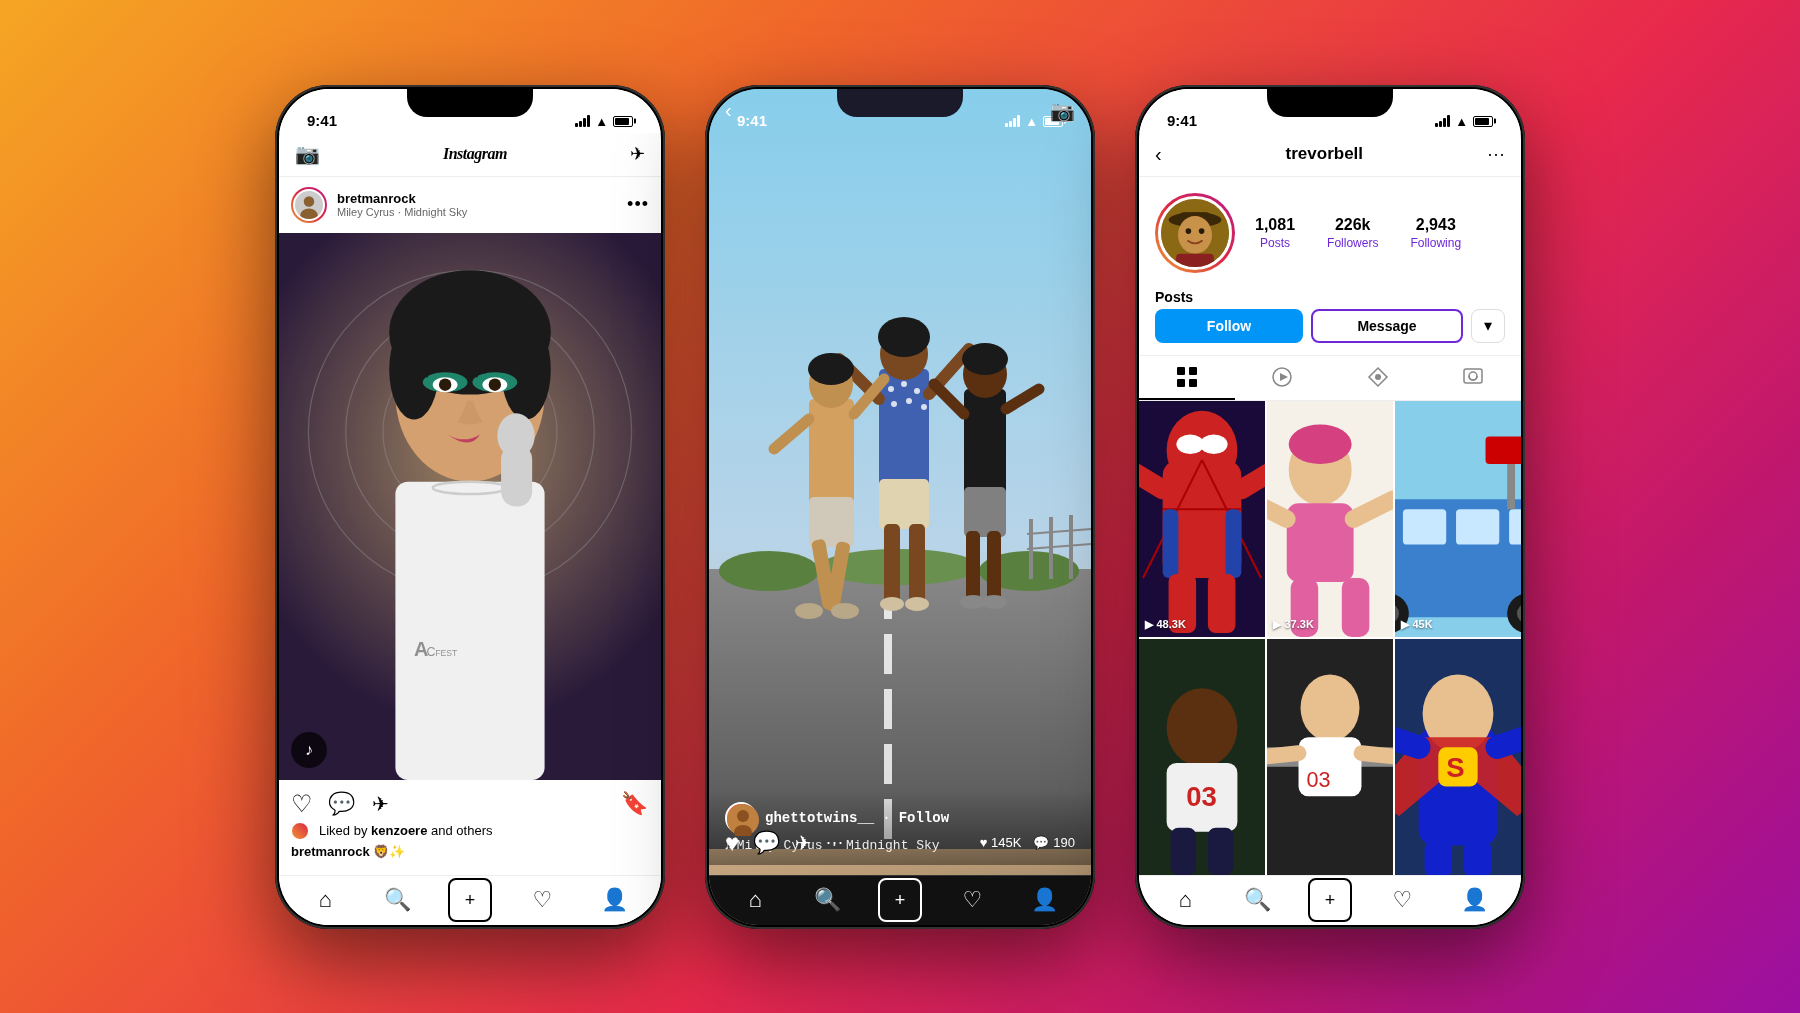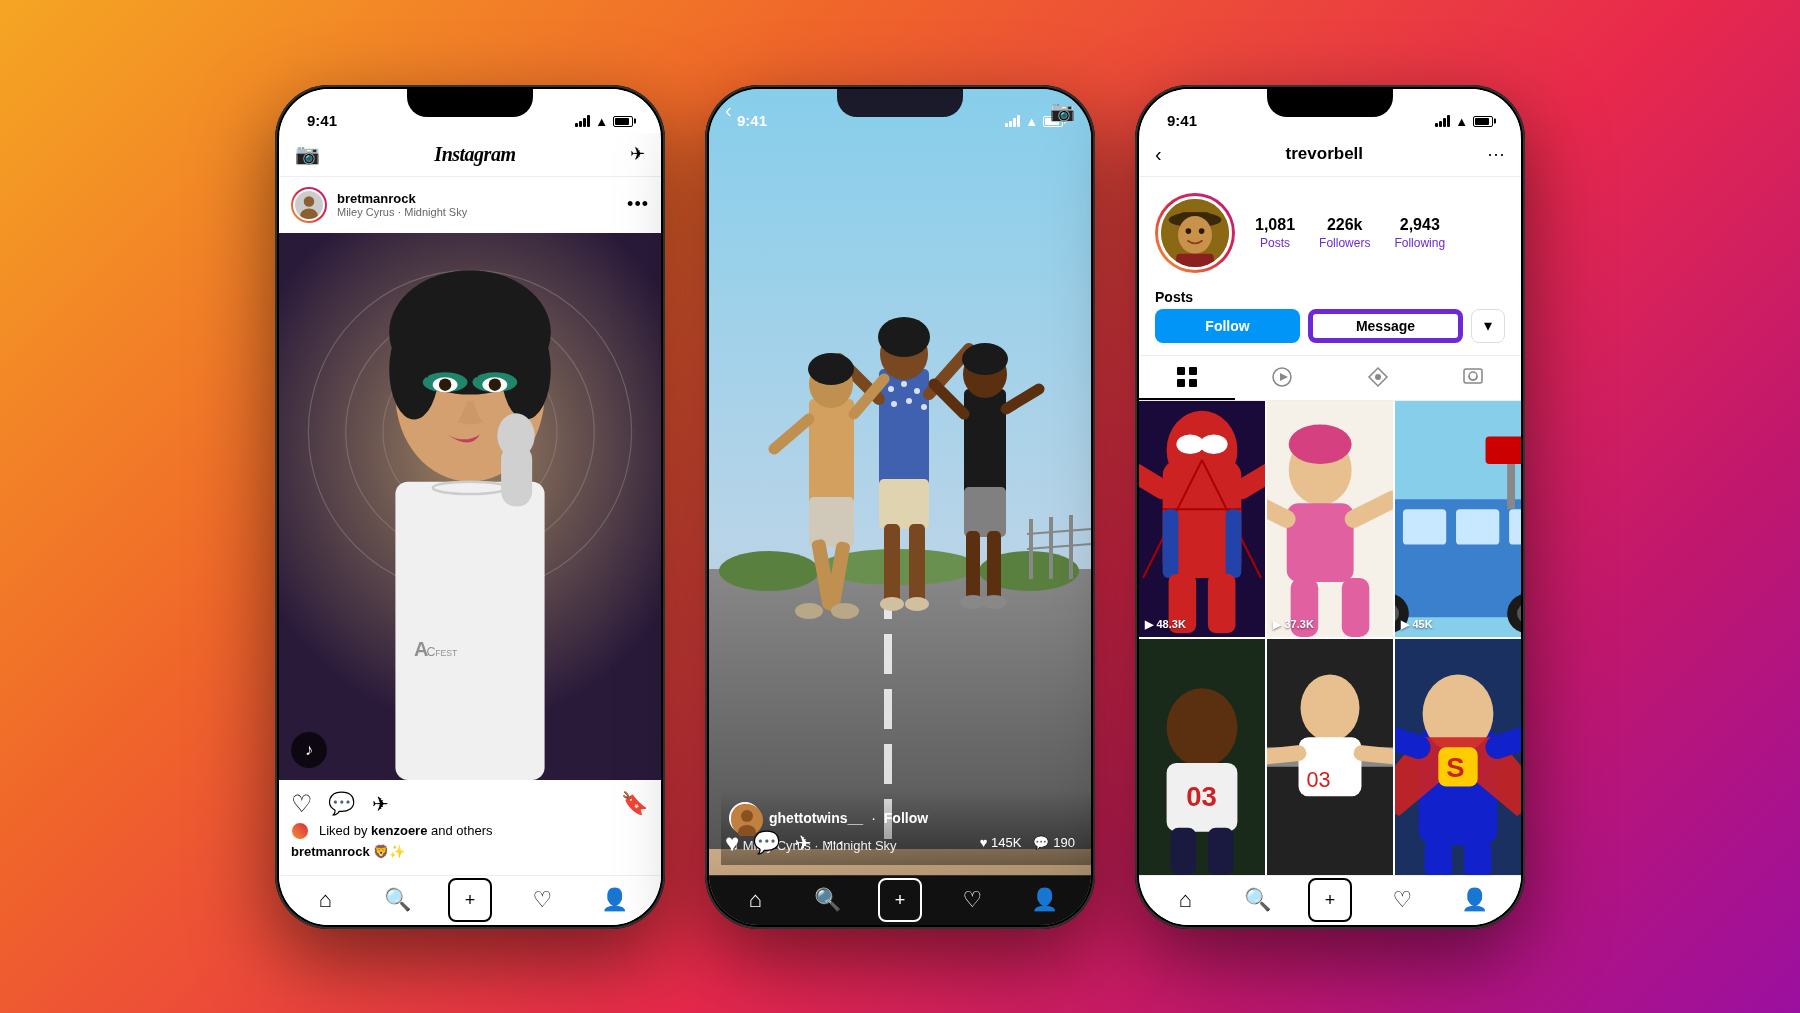"Instagram" span.feed-header-logo { font-size: 20px -> 16px }
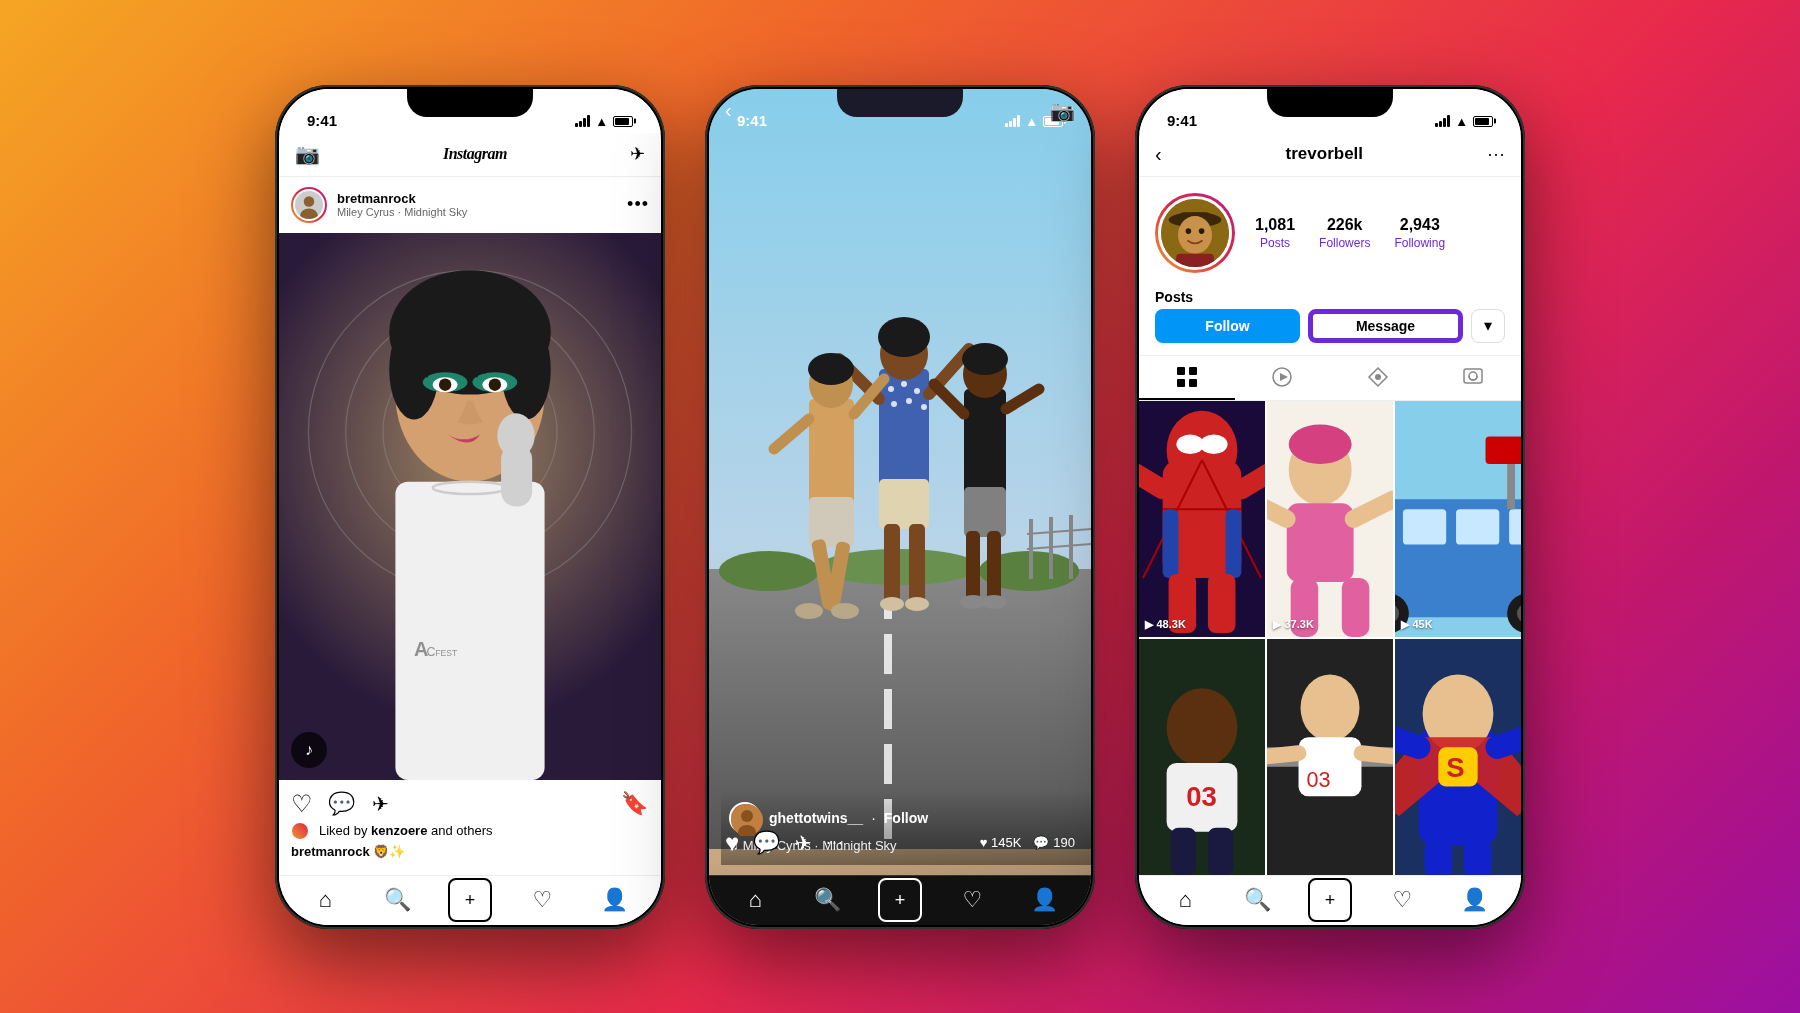"1,081" .profile-stats { gap: 24px -> 32px }
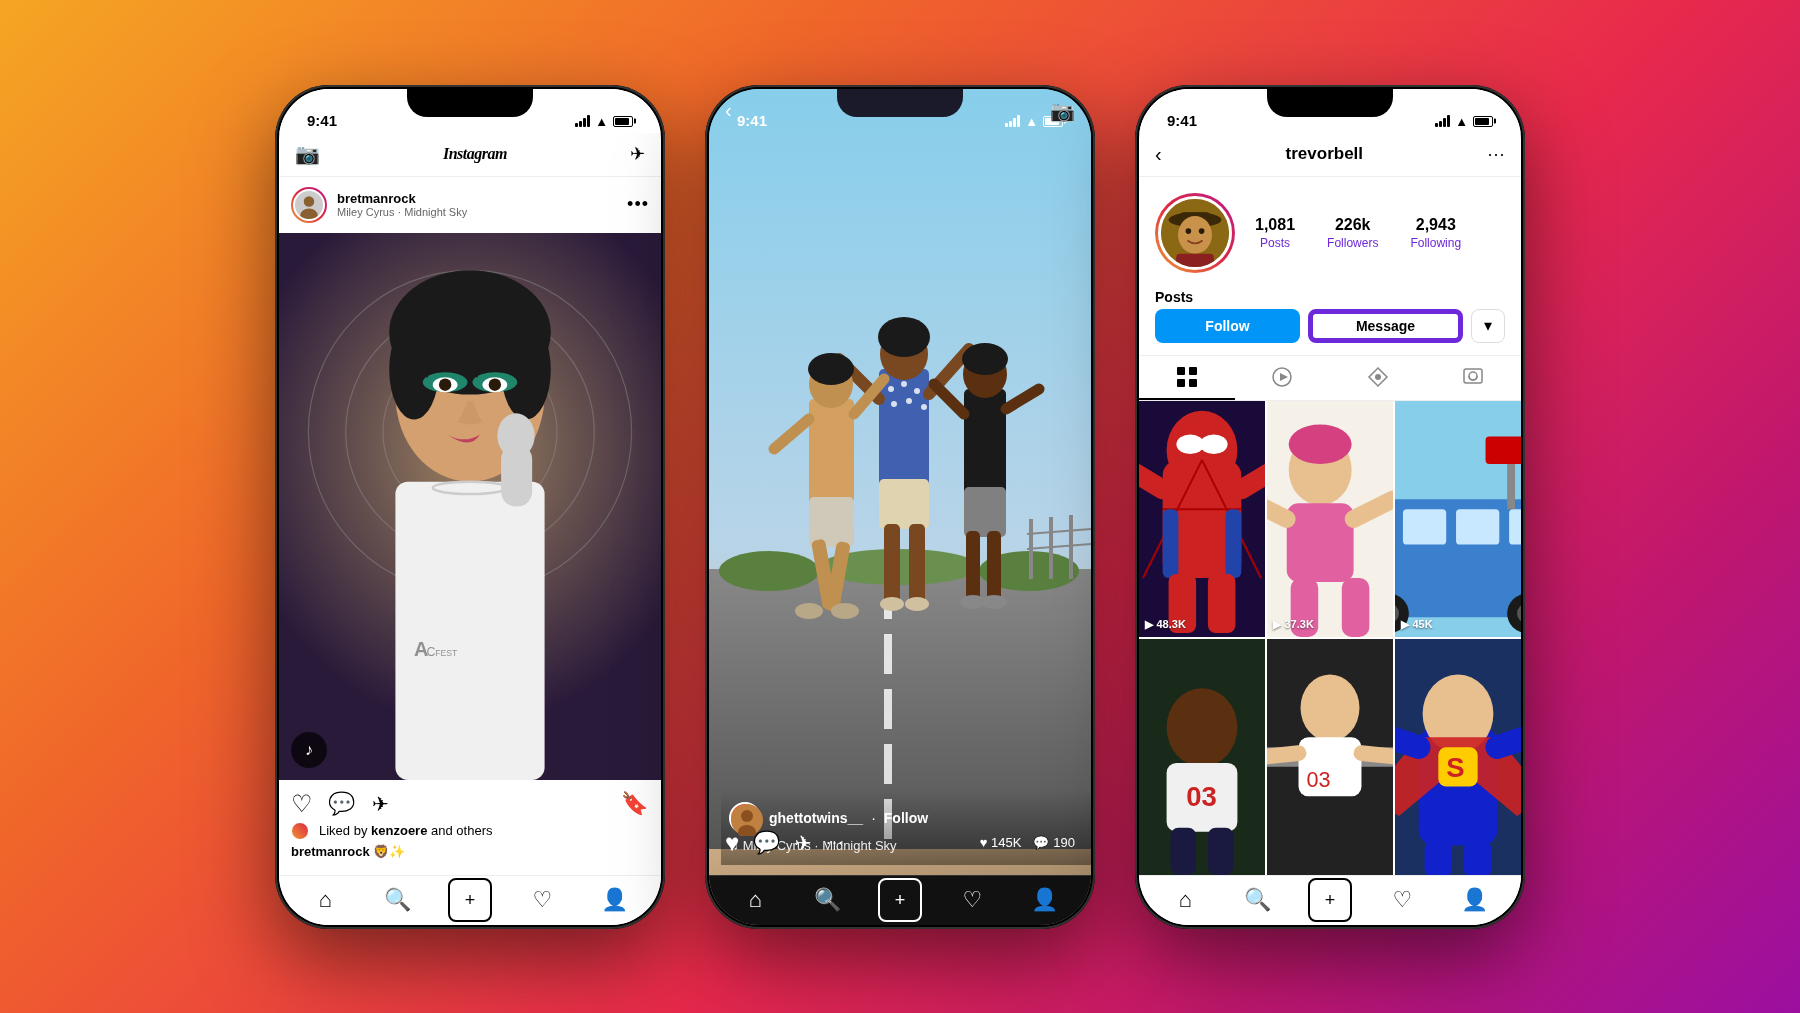"Message" .btn-message { border: 5px solid #6d28d9 -> 2px solid #6d28d9 }
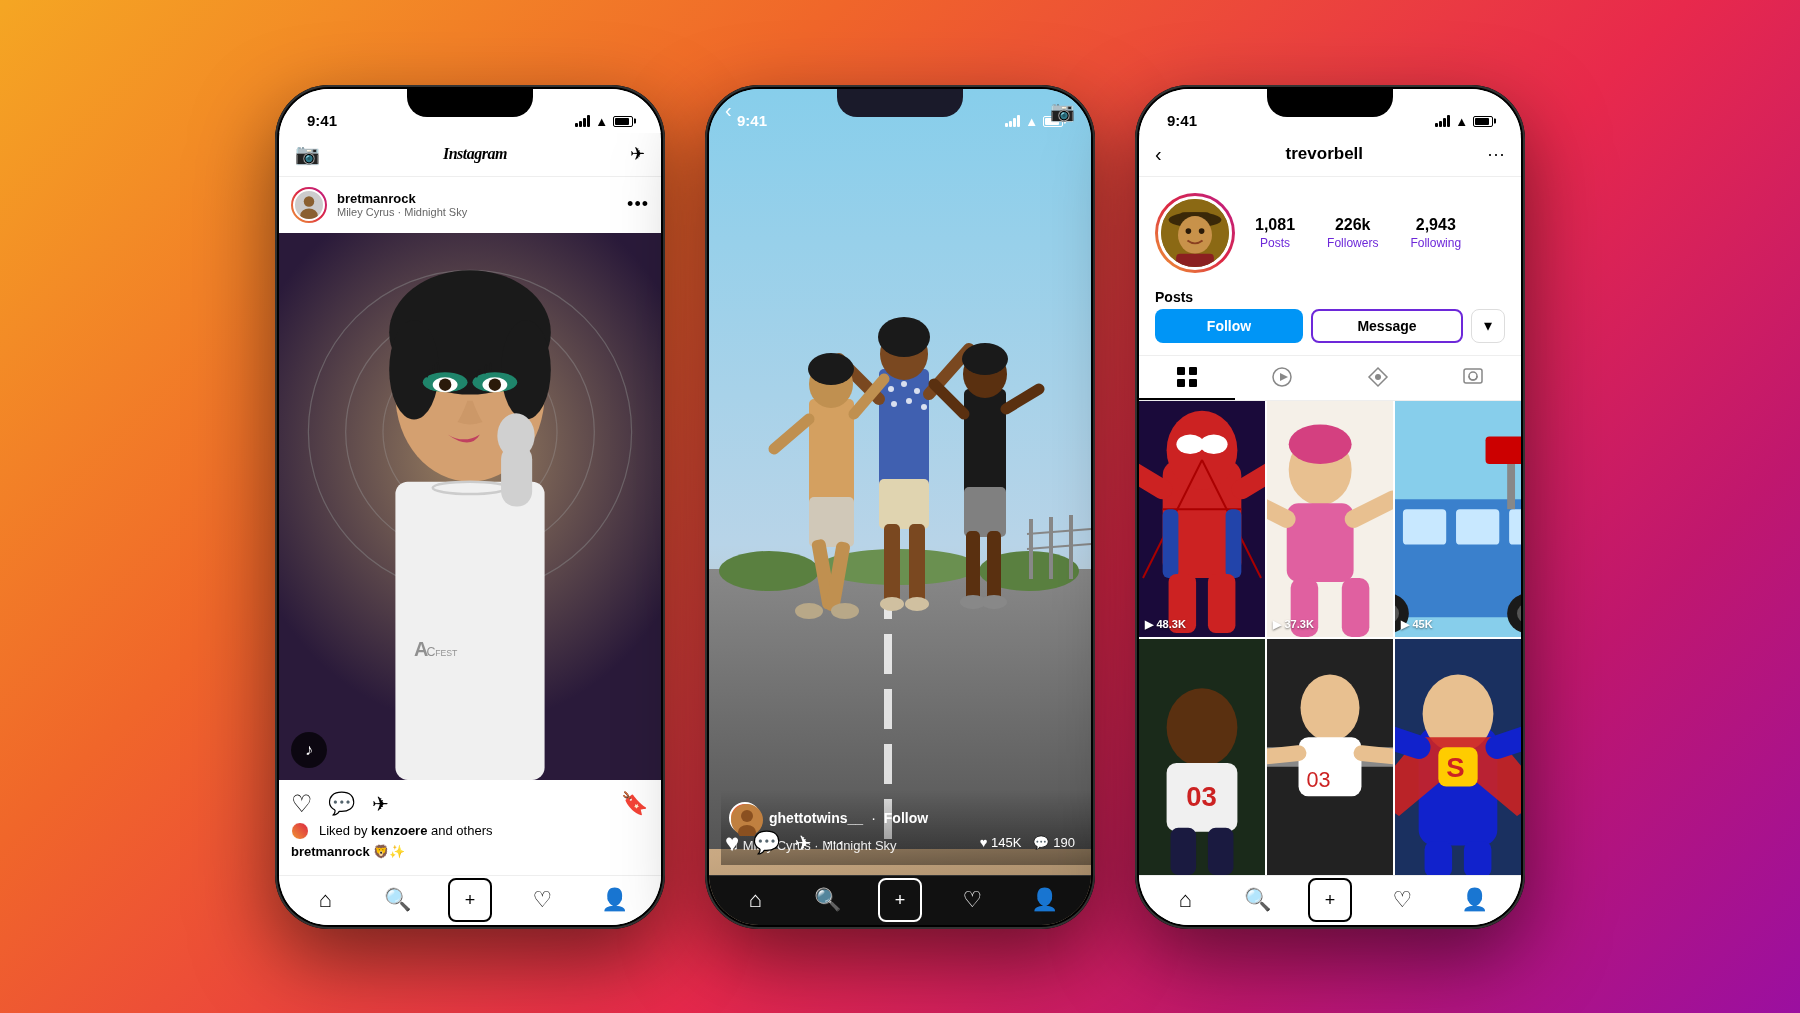"ghettotwins__" .reels-overlay-bottom { font-family: none -> Liberation Mono, monospace; left: 12px -> 0; padding: 12px 8px -> 12px 16px }
